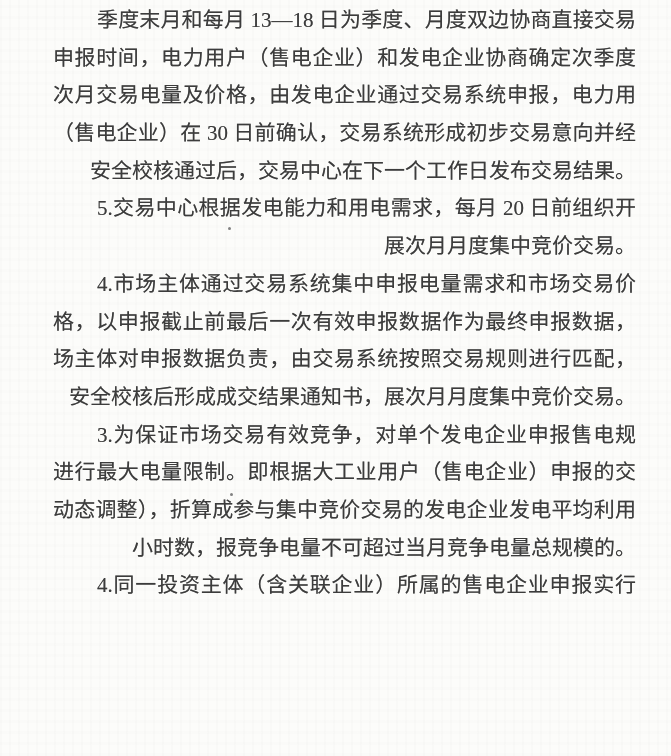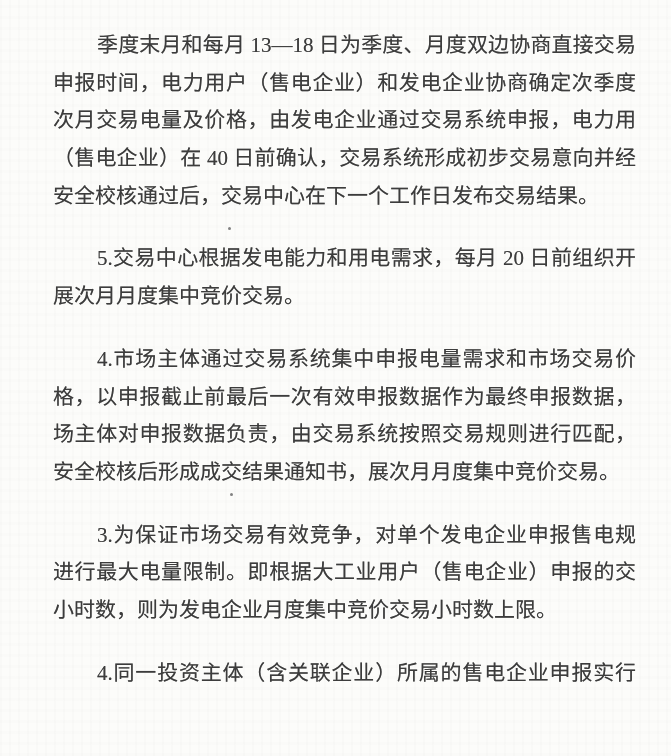"季度末月和每月 13—18 日为季度、月度双边协商直接交易" .line.indent { margin-top: 25px -> none }
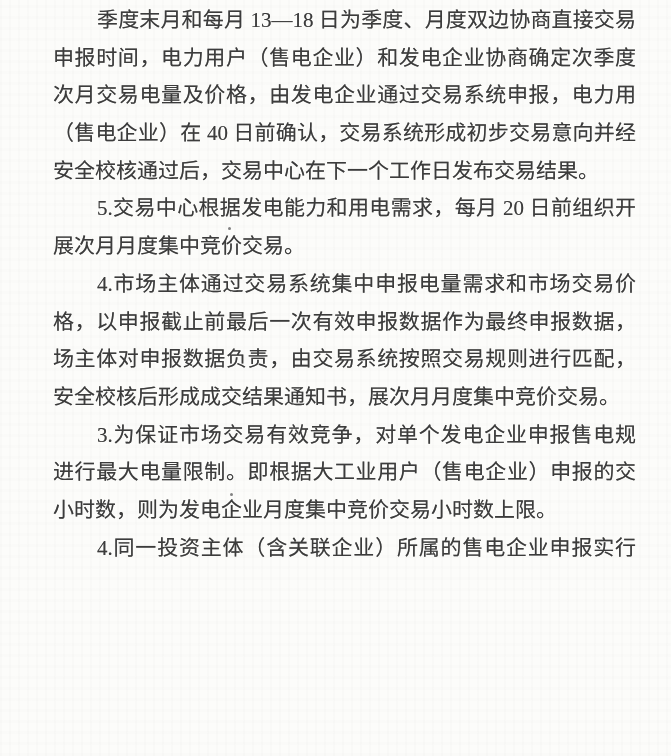"（售电企业）在 40 日前确认，交易系统形成初步交易意向并经" div.line { text: 40 -> 30 }
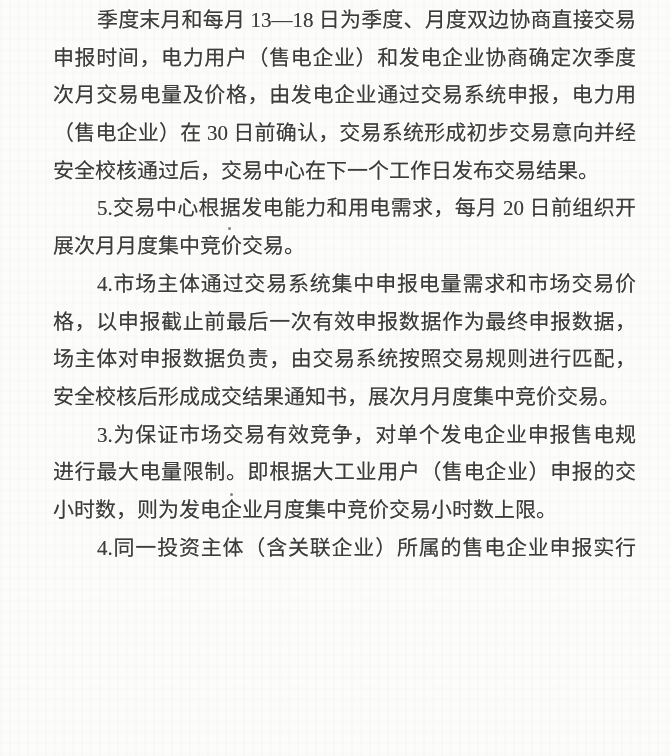"安全校核通过后，交易中心在下一个工作日发布交易结果。" .line { text-align: left -> right }
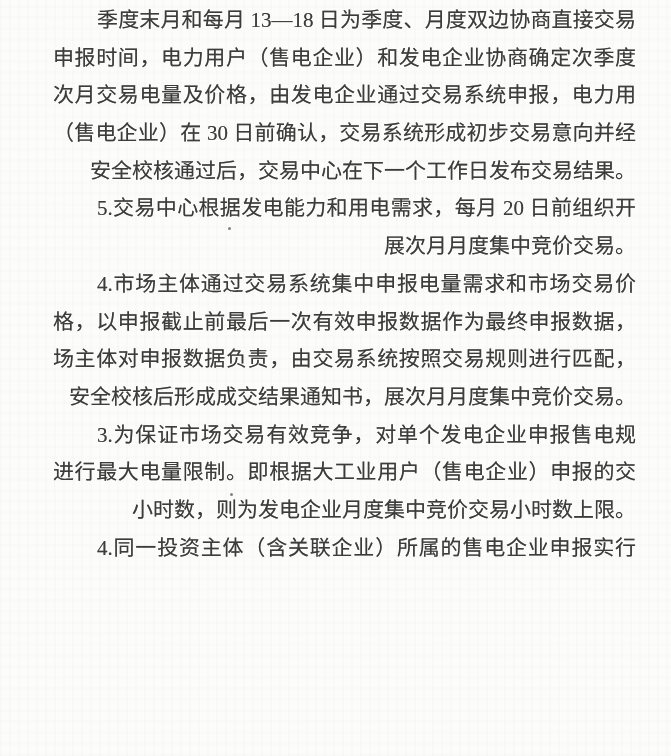"动态调整），折算成参与集中竞价交易的发电企业发电平均利用" div.line { html: none -> <div>动态调整），折算成参与集中竞价交易的发电企业发电平均利用</div> }
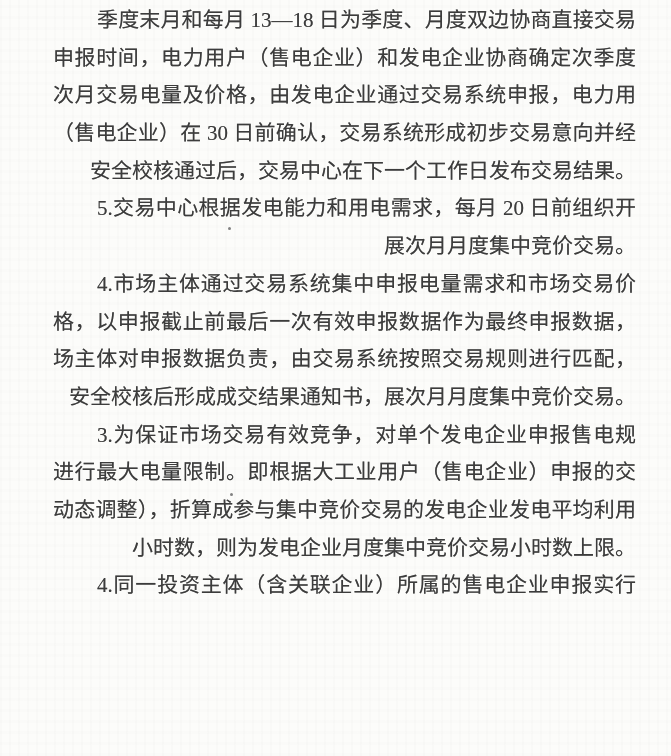"小时数，则为发电企业月度集中竞价交易小时数上限。" div.line { text: 则为发电企业月度集中竞价交易小时数上限 -> 报竞争电量不可超过当月竞争电量总规模的 }
